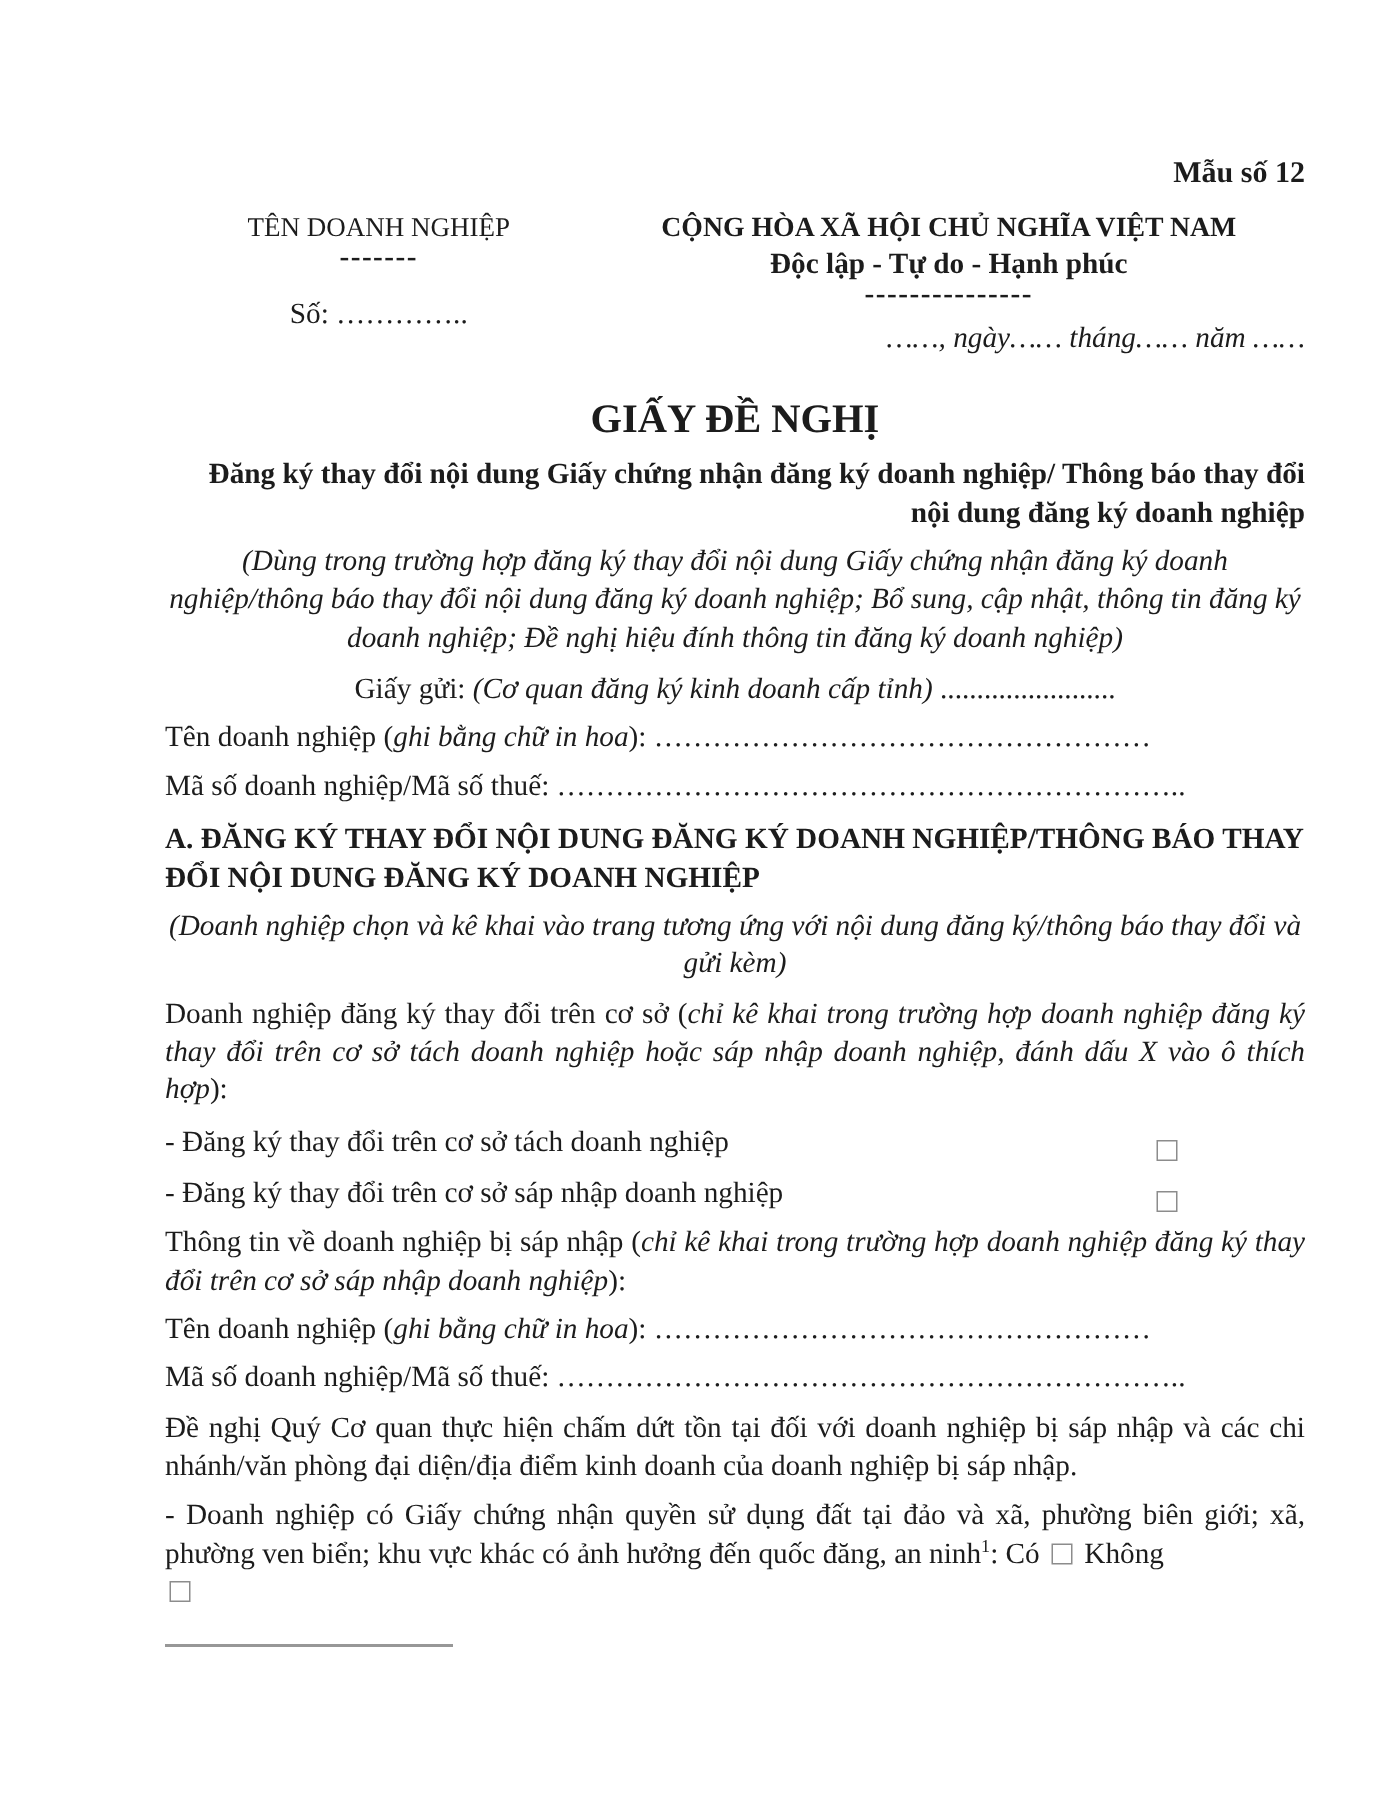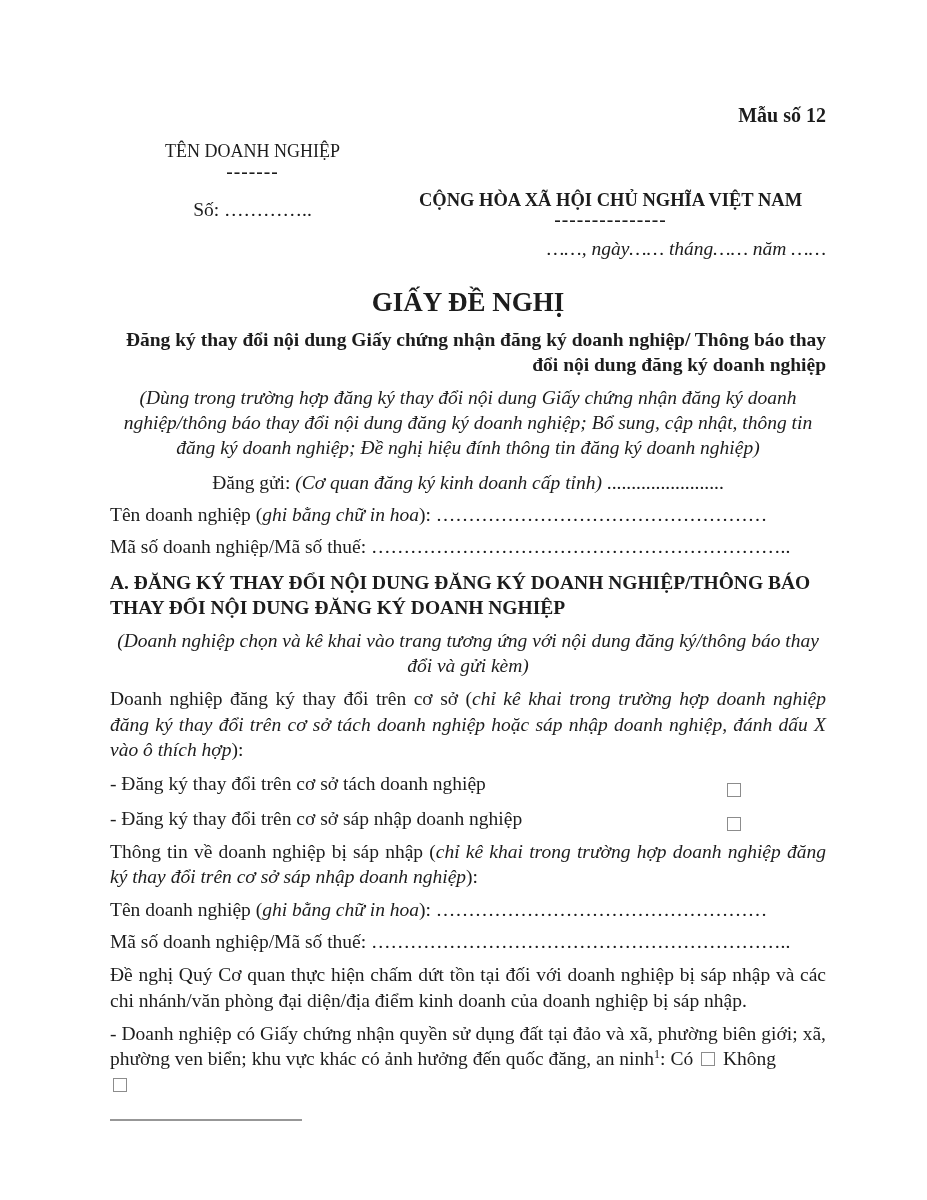"Mẫu số 12" .page { padding: 102px 101px 0 110px -> 102px 57px 0 110px }
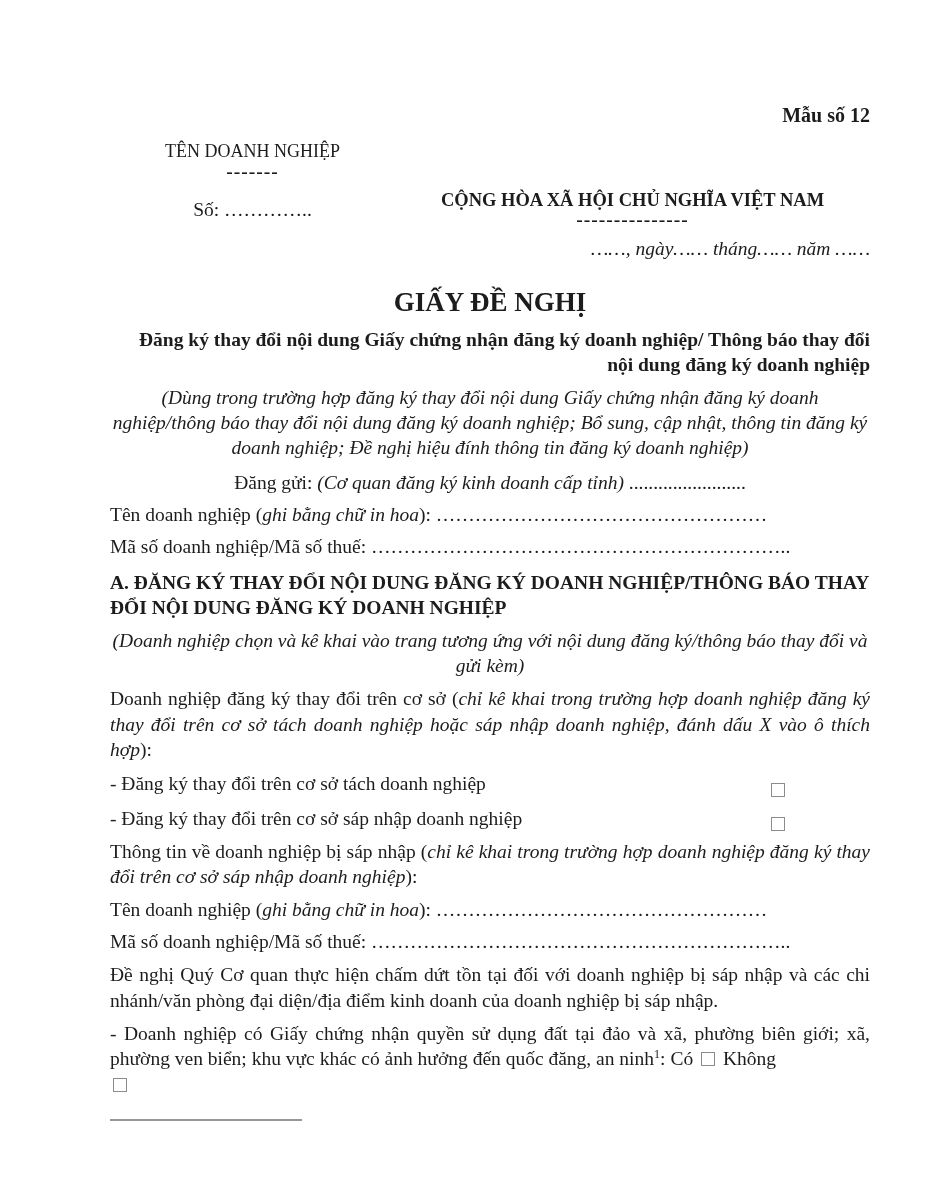"CỘNG HÒA XÃ HỘI CHỦ" .national-block { margin-top: 48px -> none }
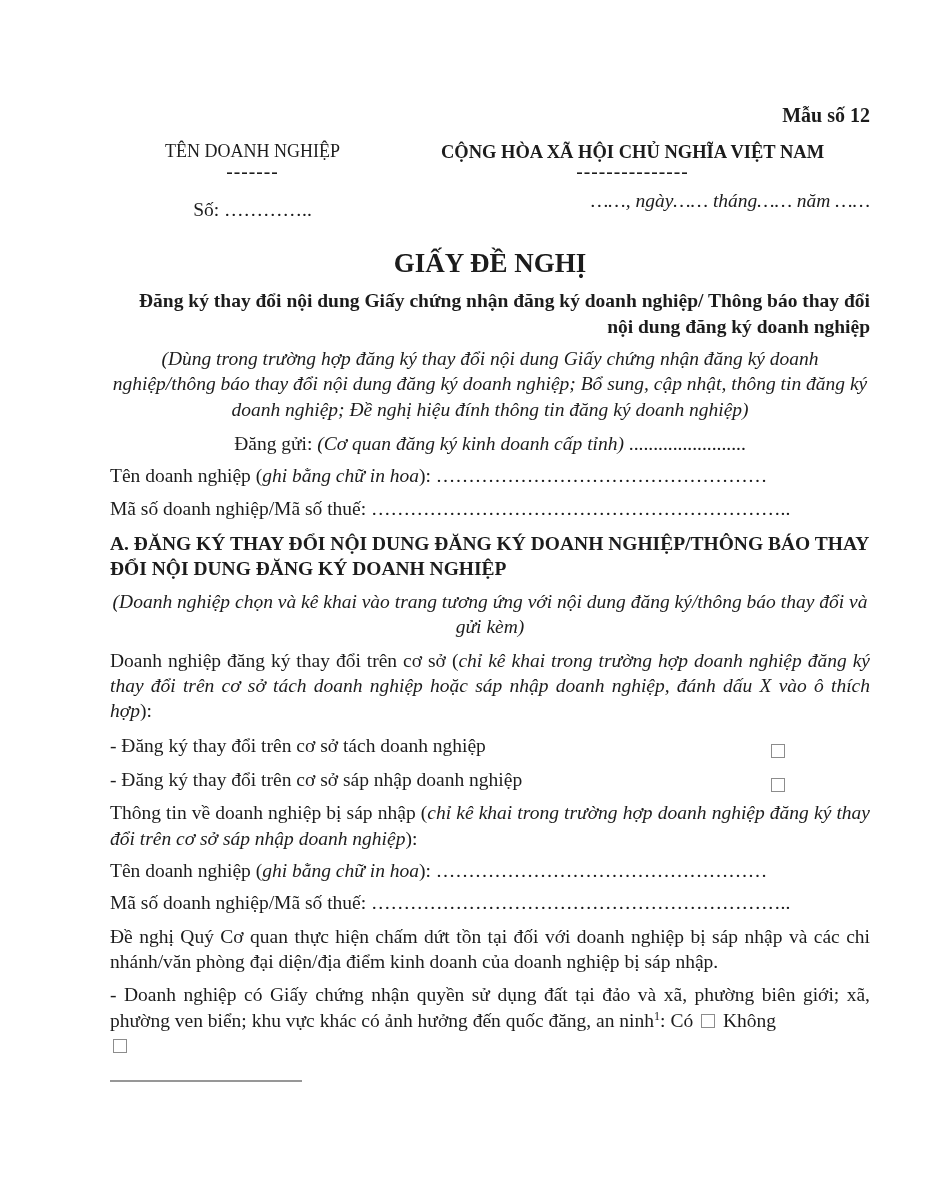"Độc lập - Tự do" div.national-motto { html: none -> <div>Độc lập - Tự do - Hạnh phúc</div> }
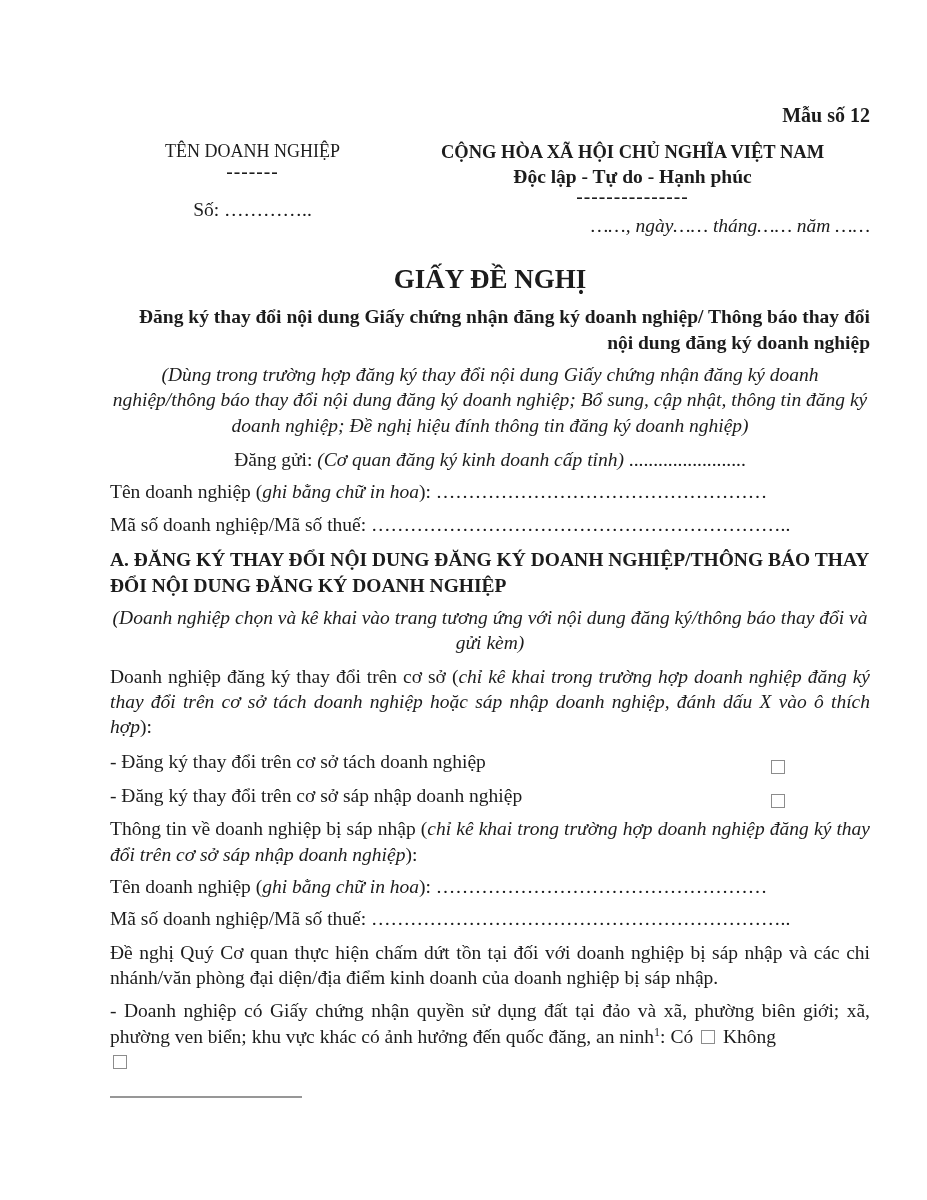"Đăng gửi:" span { text: Đăng -> Giấy }
